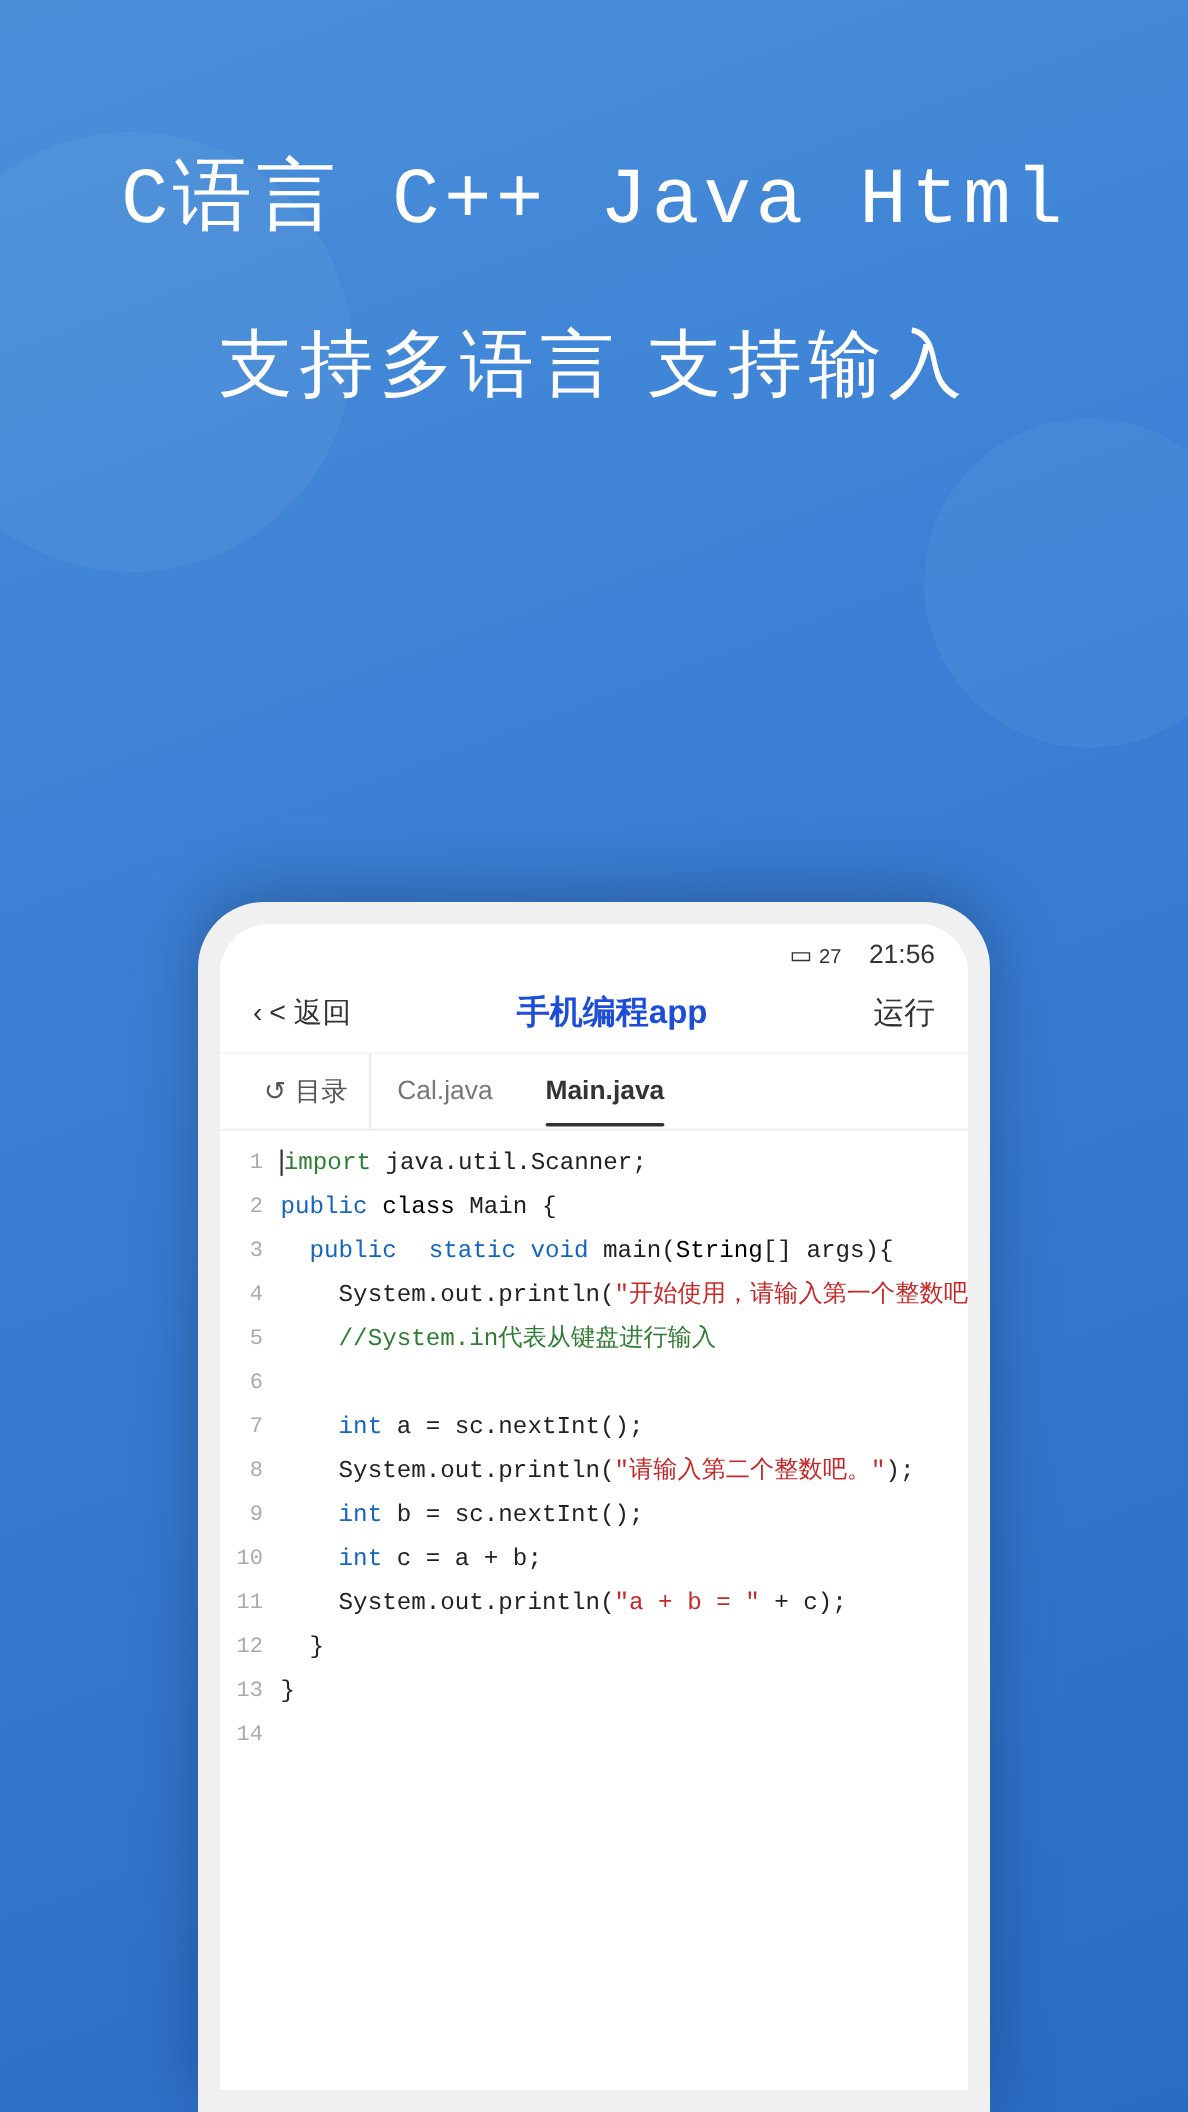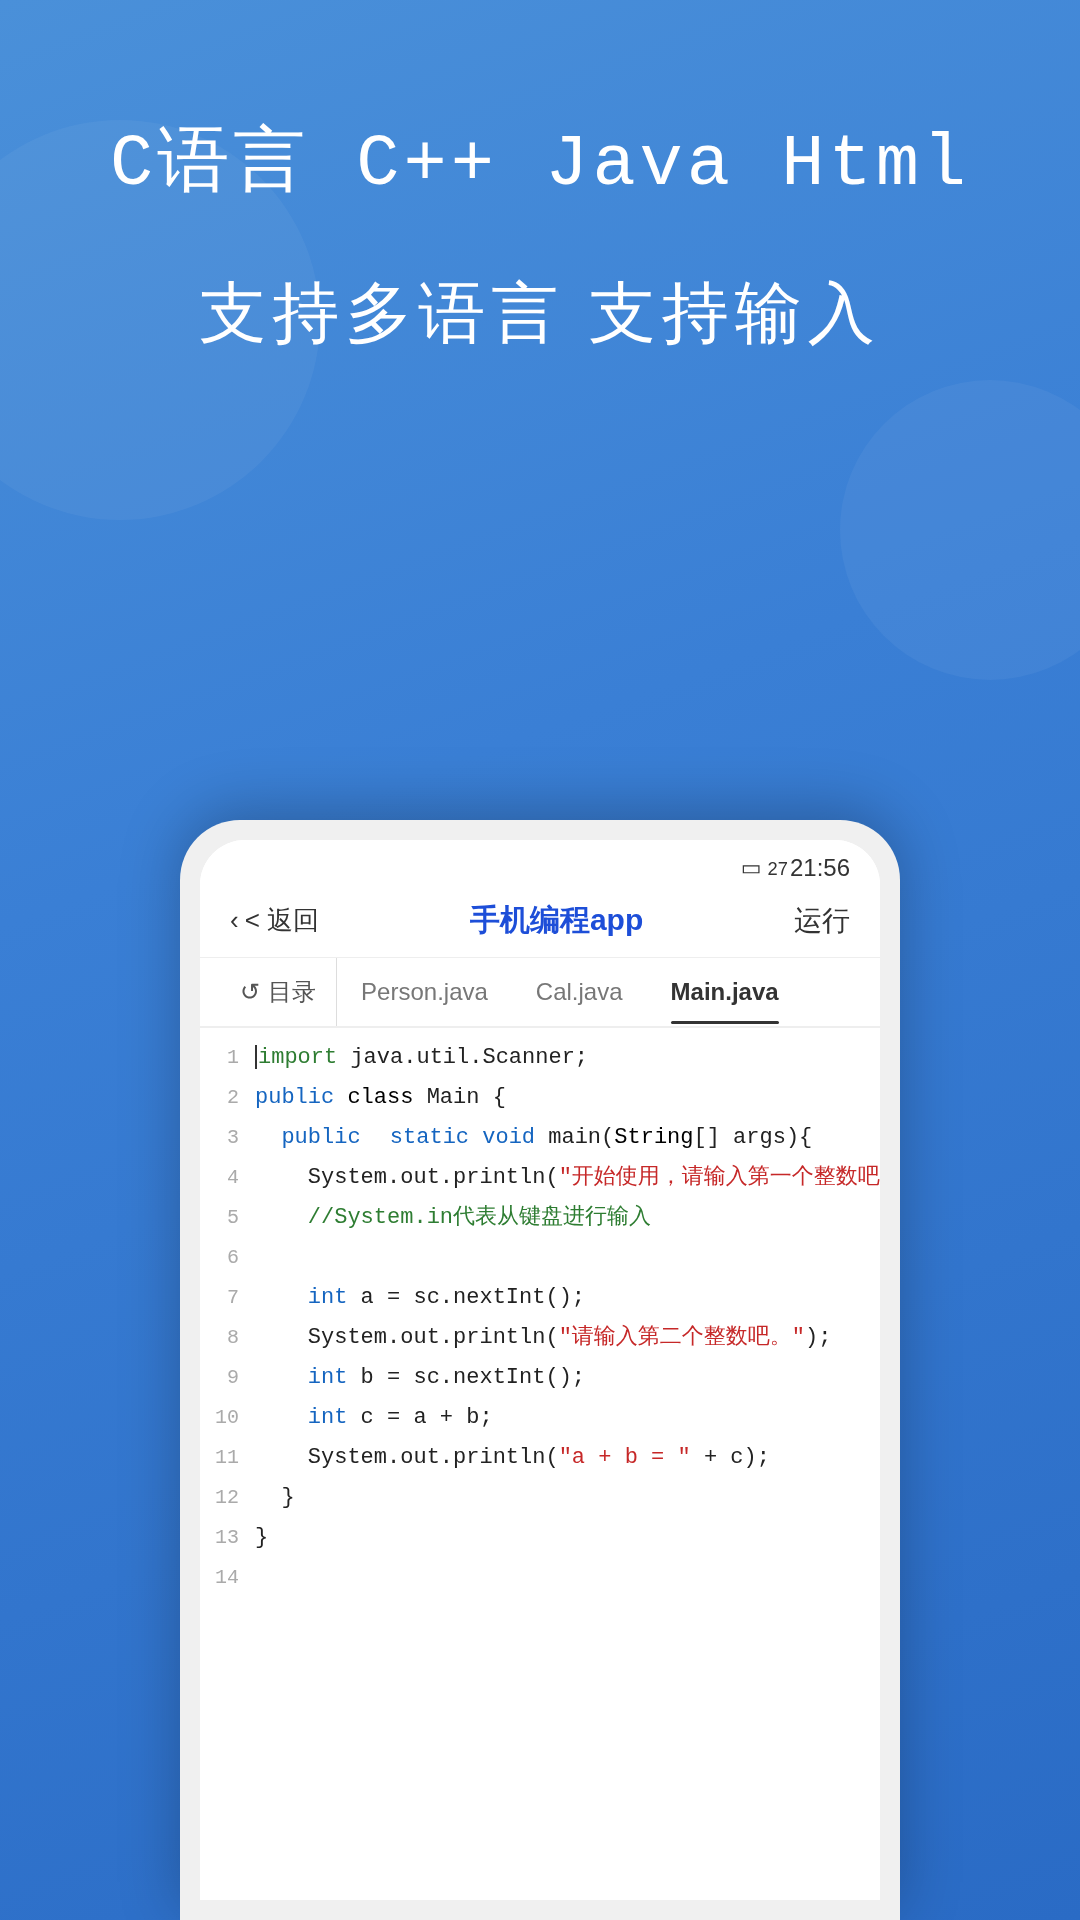"C语言 C++ Java Html" .hero-section { top: 112px -> 130px }
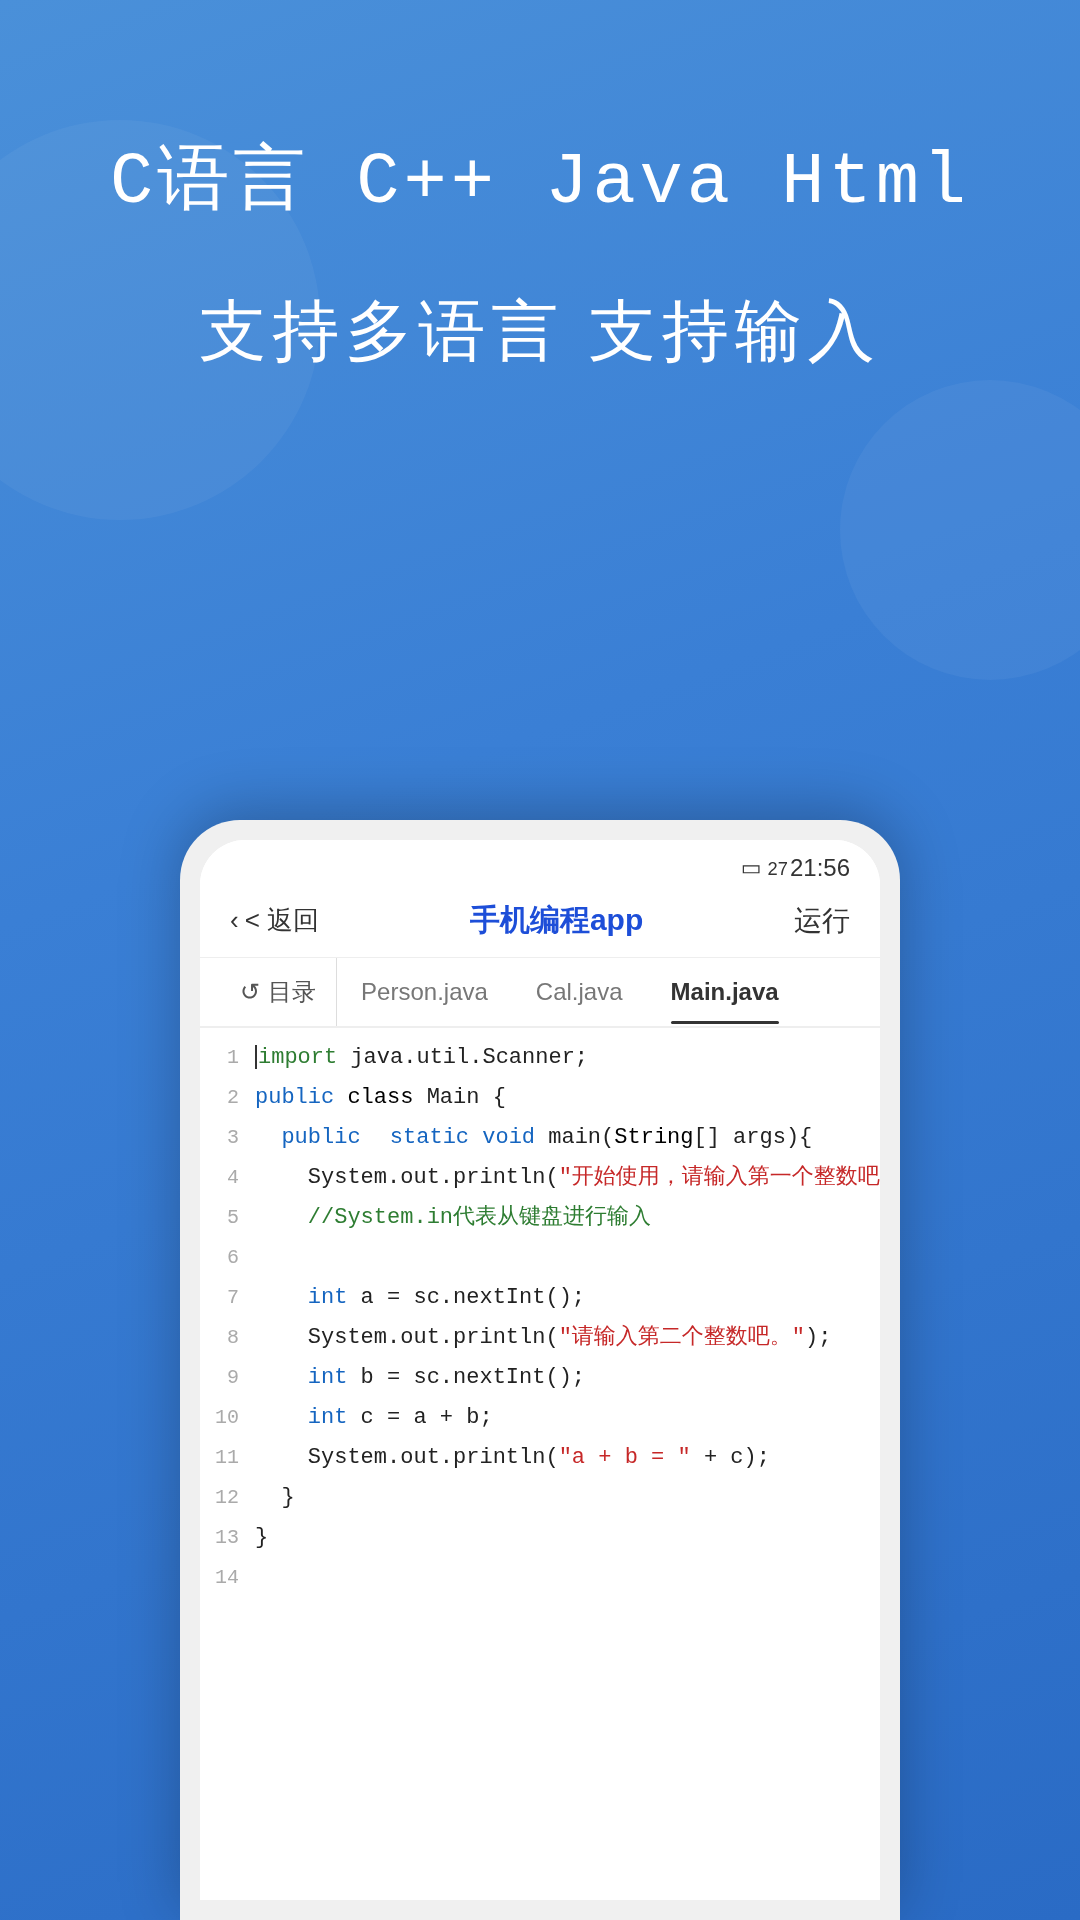"▭ 27" .status-bar { gap: 2px -> 25px }
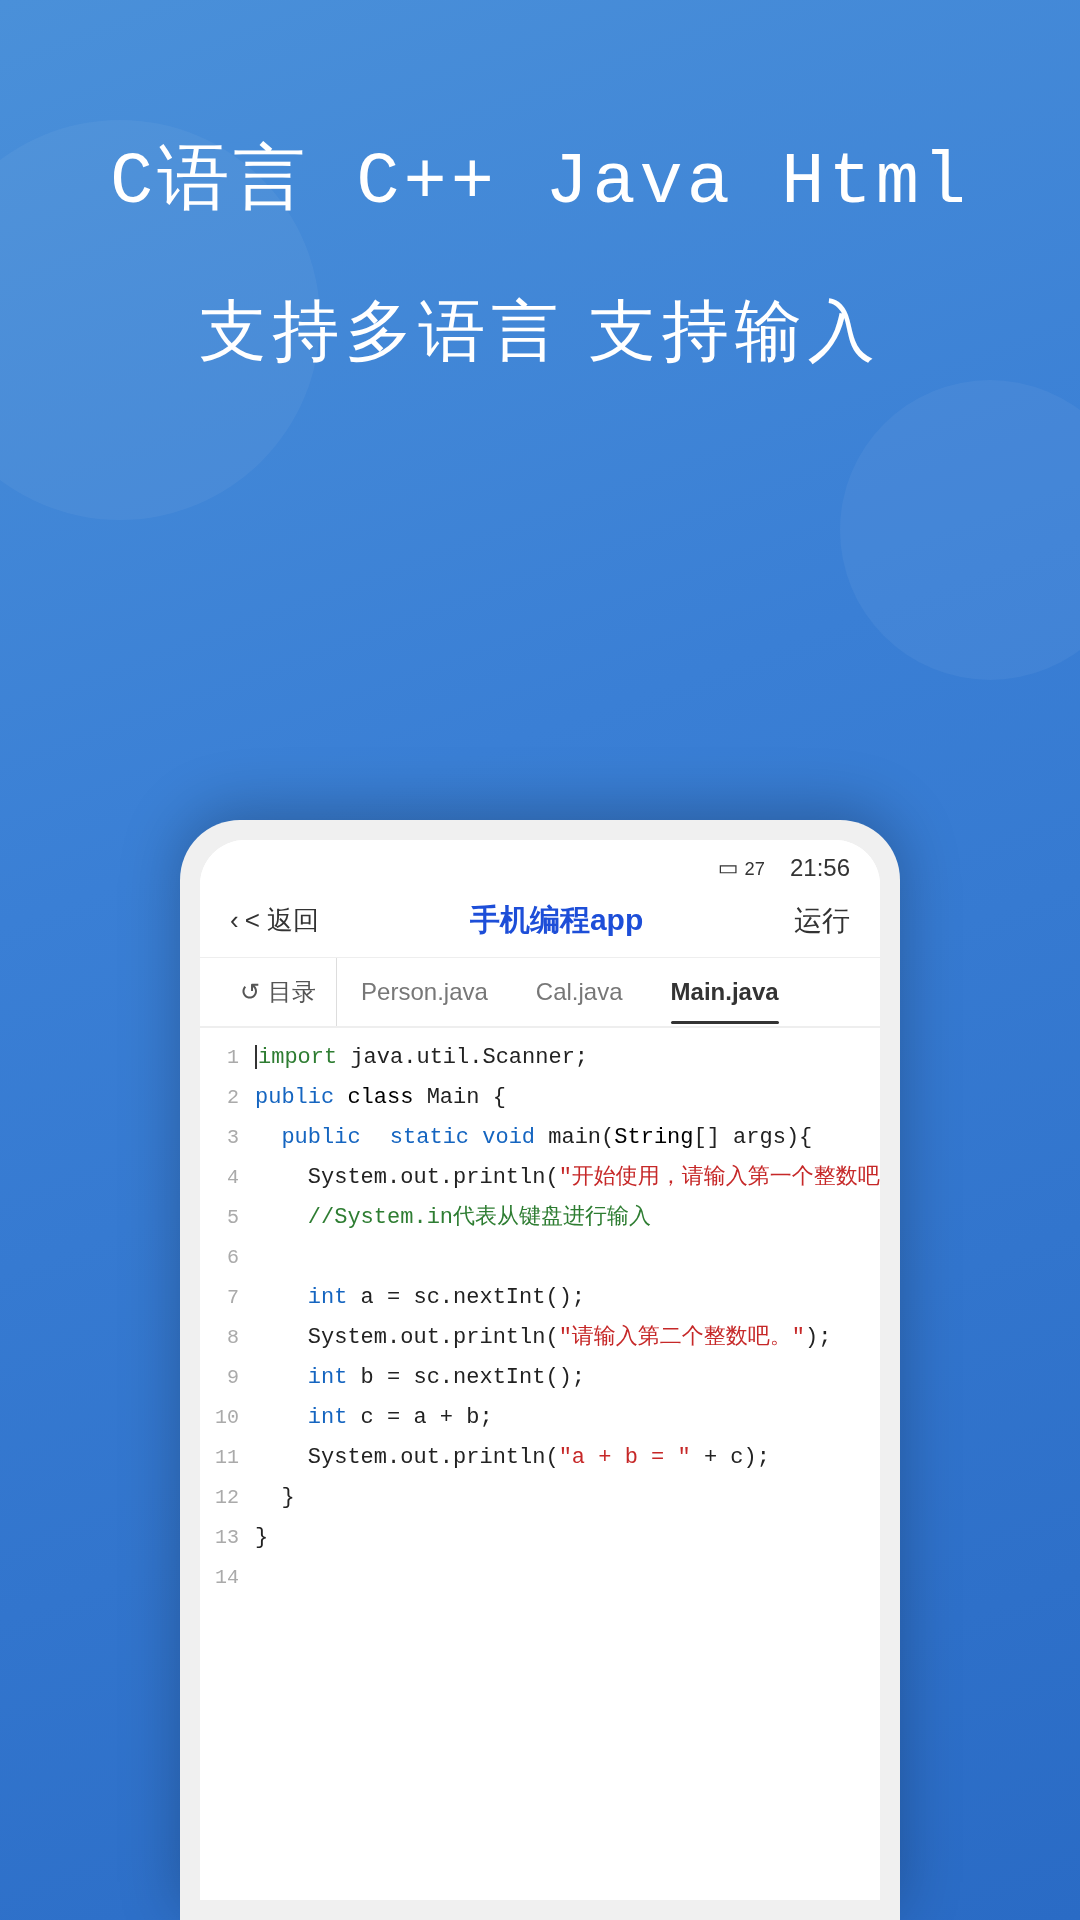"Person.java" div.tab-item { html: <div> <span>Person.java</span> </div> -> none }
